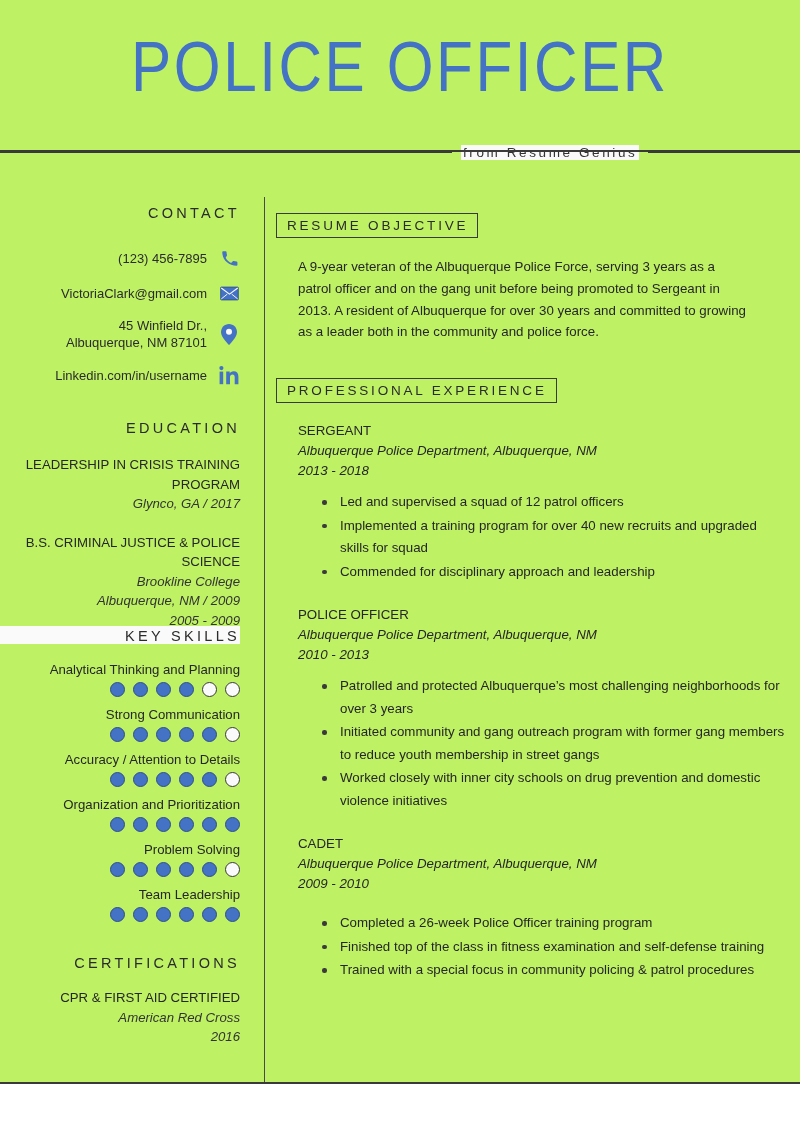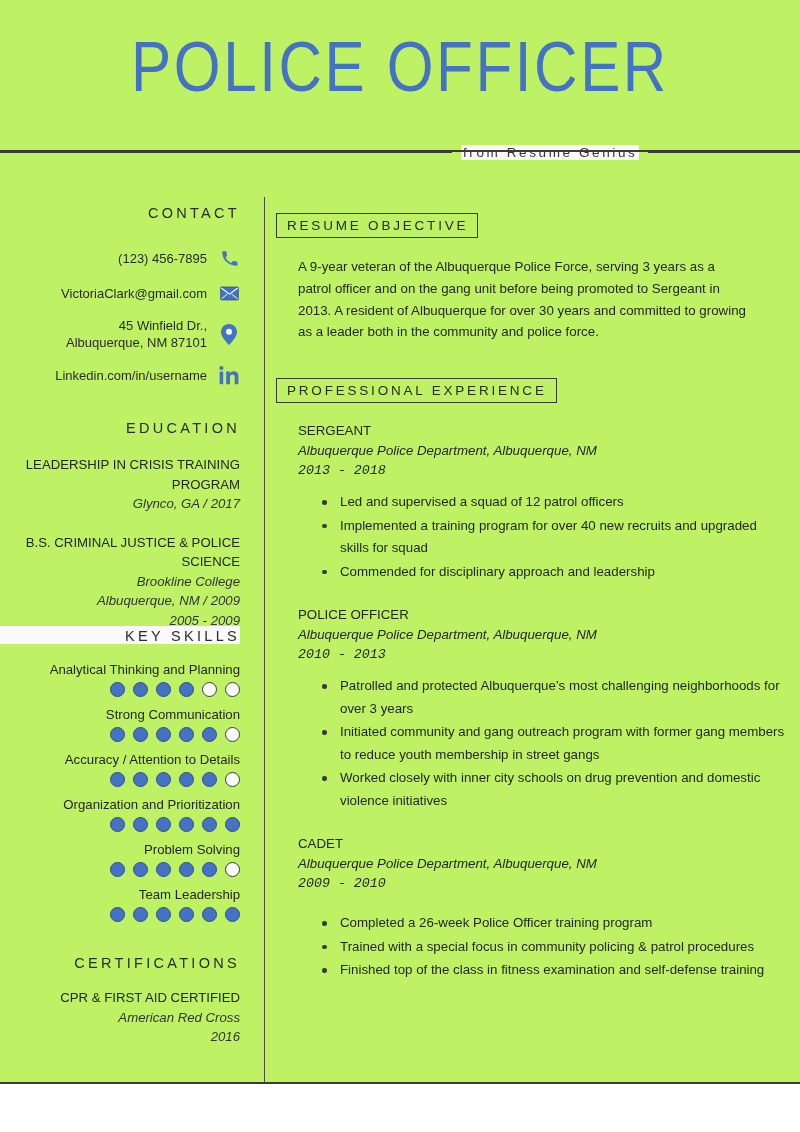"2013 - 2018" .job-dates { font-family: Liberation Mono, monospace -> none }
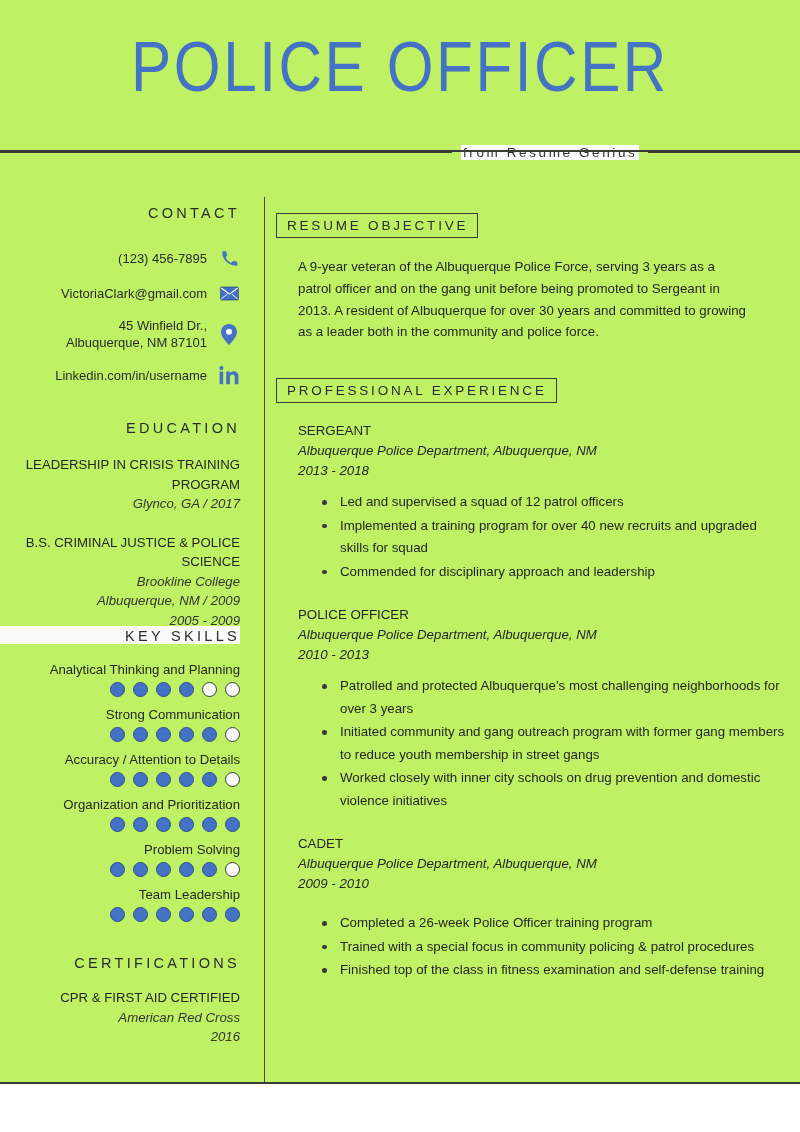"Trained with a special focus" li { order: before "Finished top of the class" -> after "Finished top of the class" }
